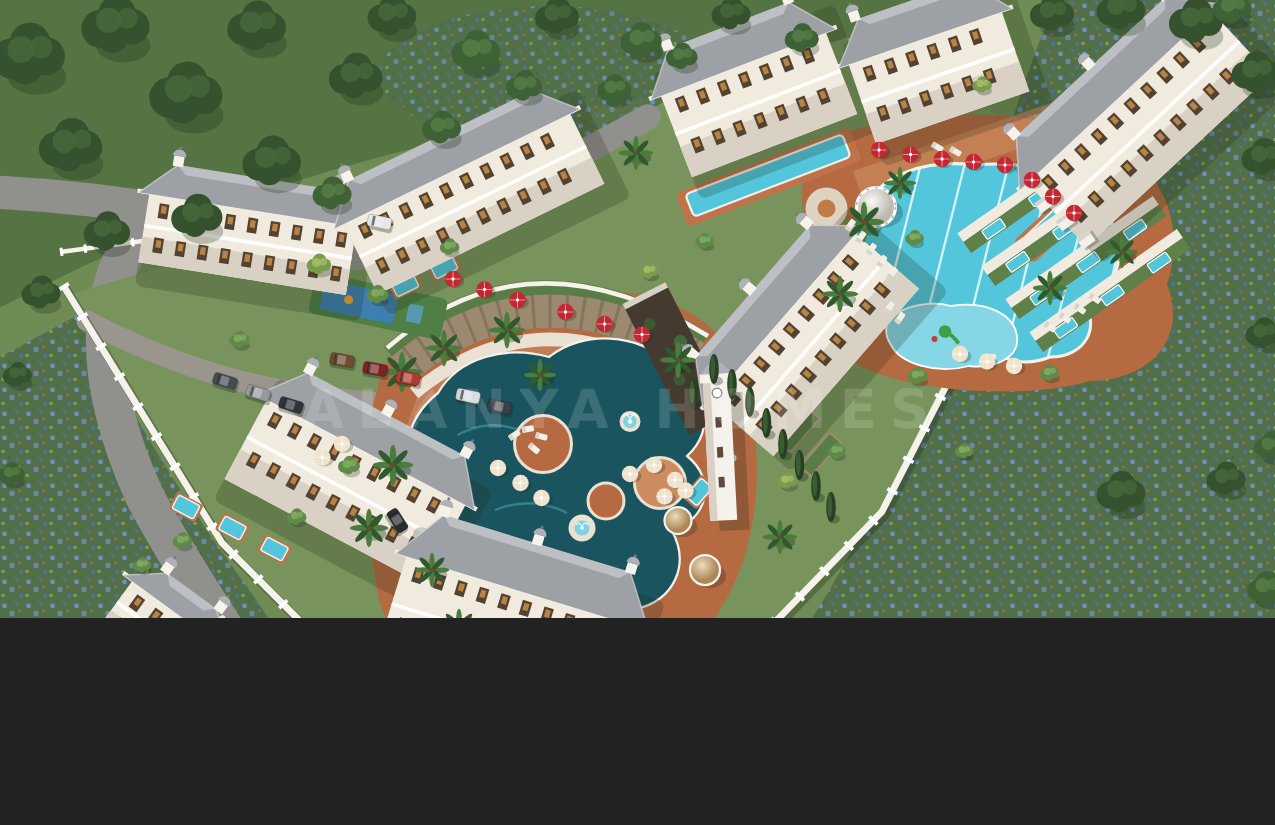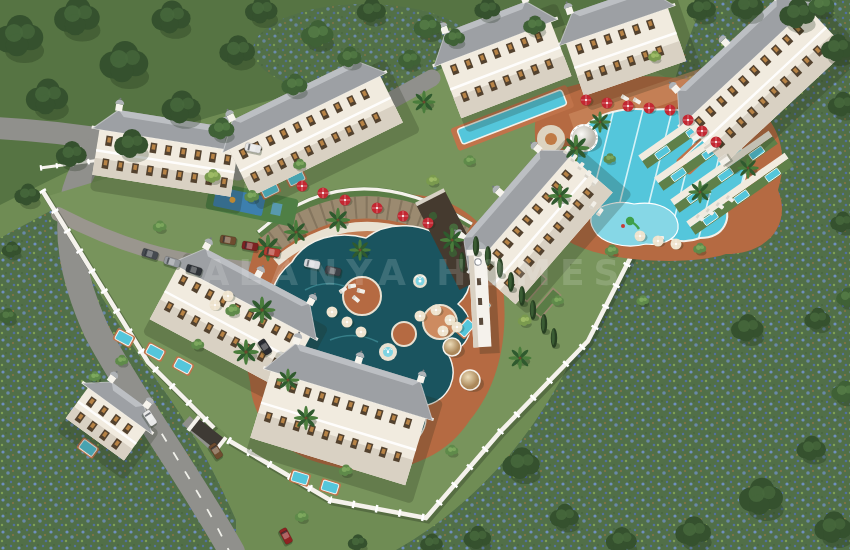"ALANYA HOMES" .stage { height: 550px -> 412px }
